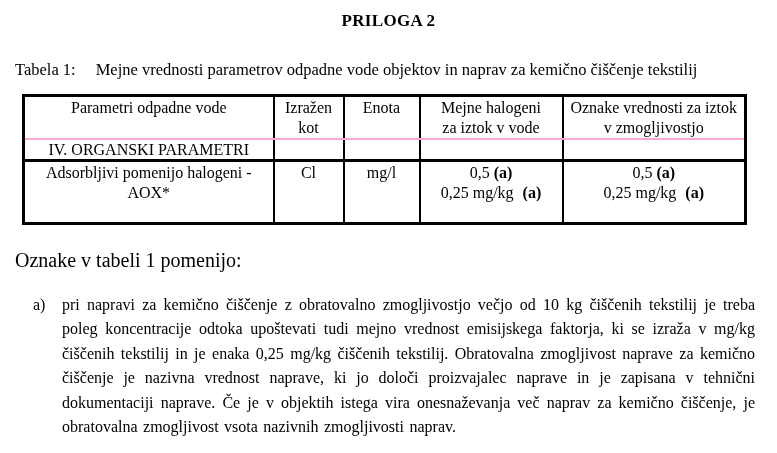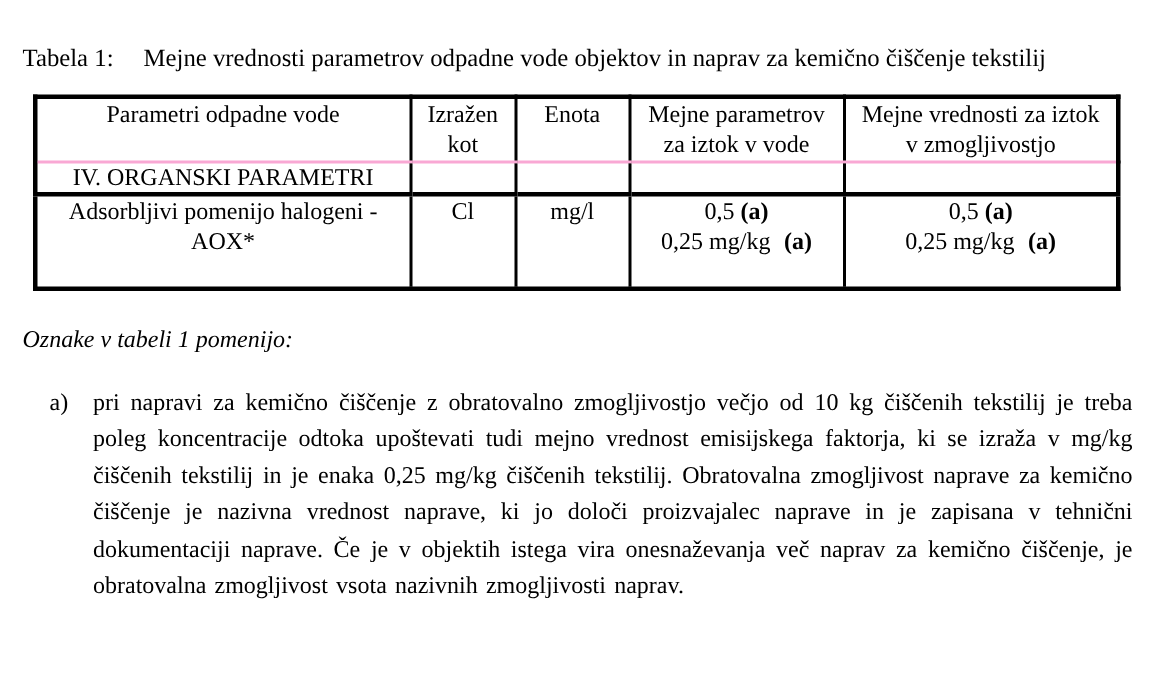"PRILOGA 2" h1.title { html: none -> <h1>PRILOGA 2</h1> }
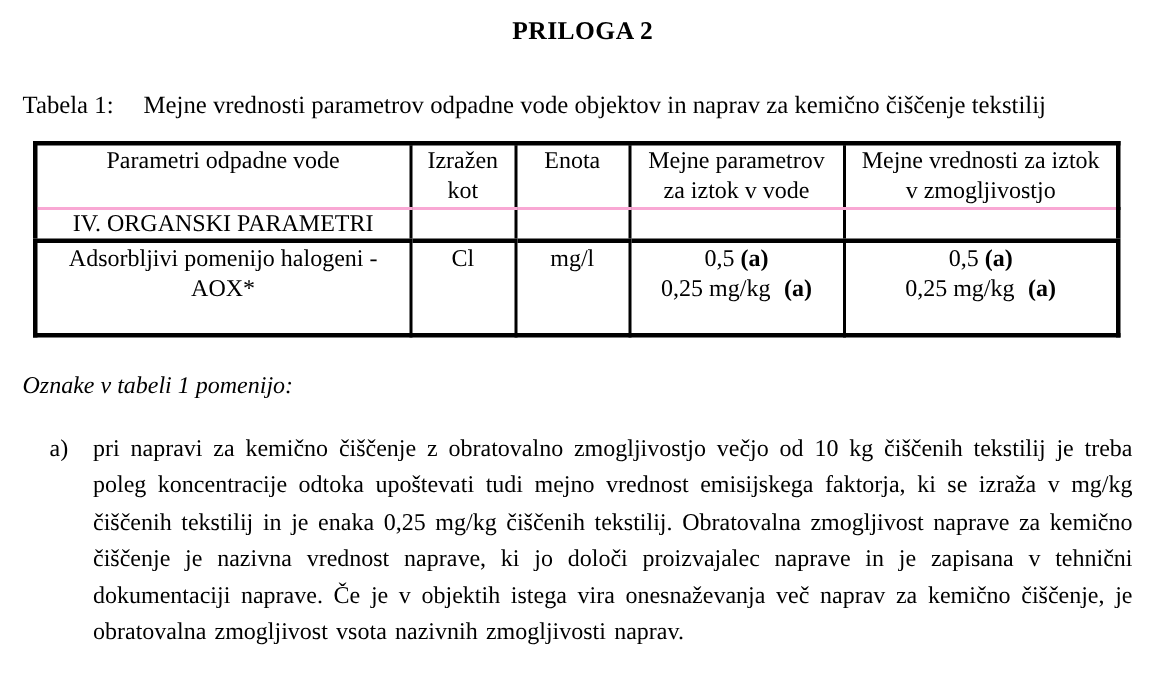"Mejne parametrov" div { text: parametrov -> halogeni }
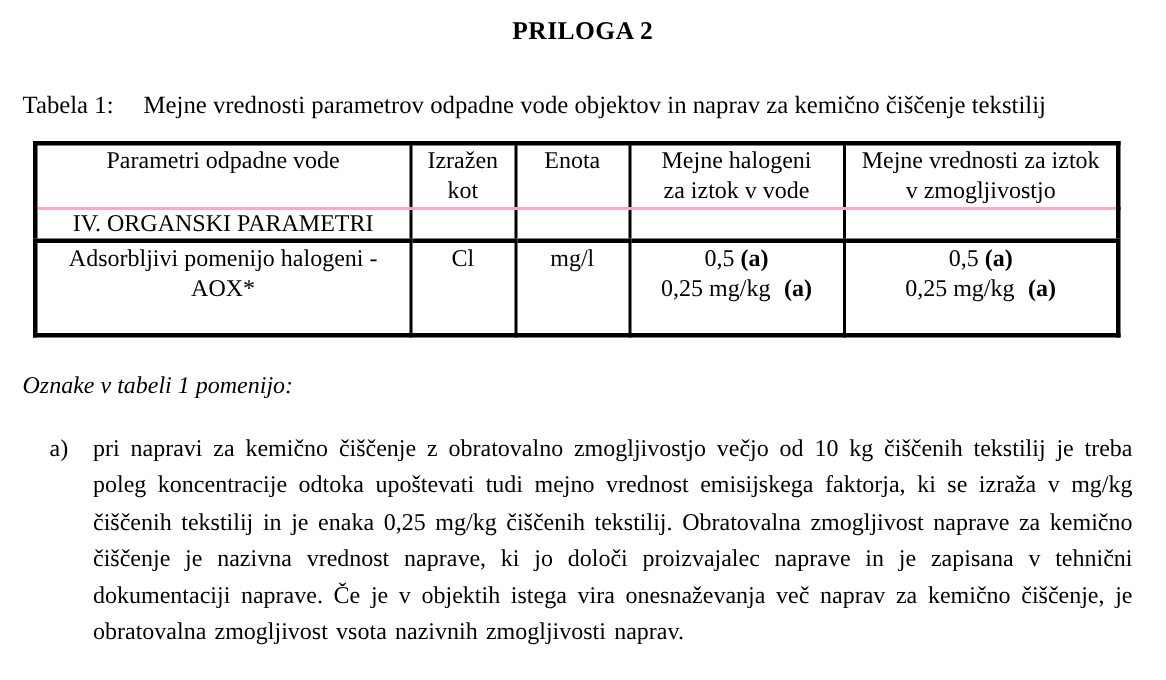"Mejne vrednosti za iztok" div { text: Mejne -> Oznake }
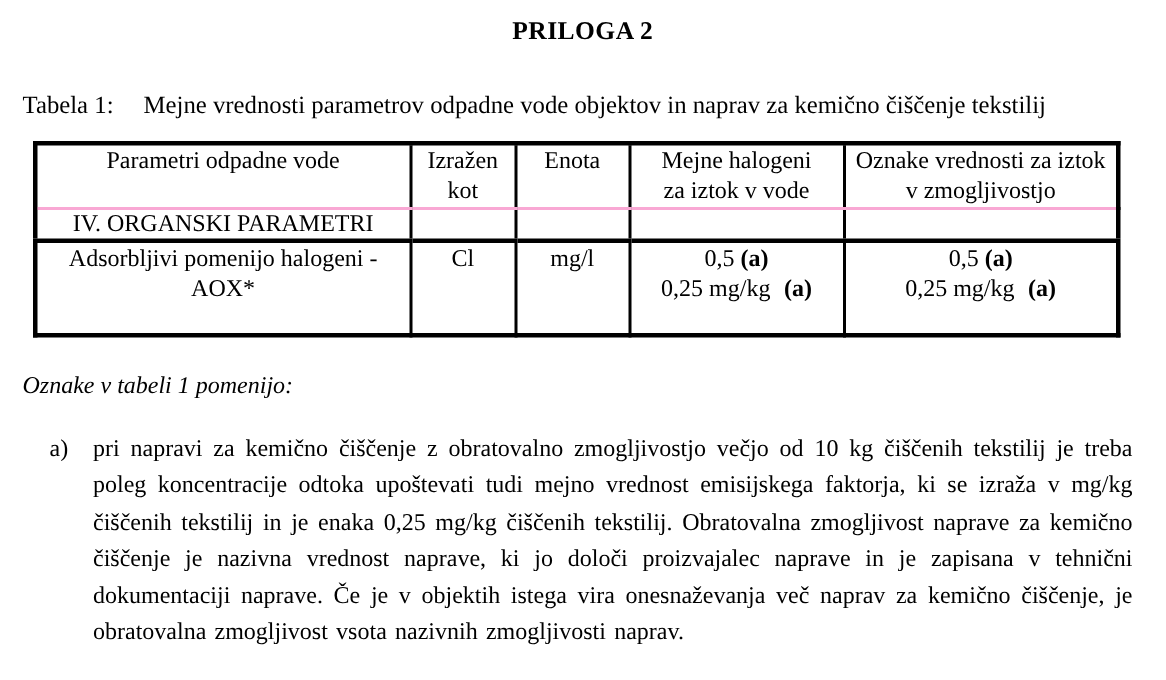"Oznake v tabeli 1 pomenijo:" .notes-intro { font-size: 16px -> 20px; font-style: italic -> none }
